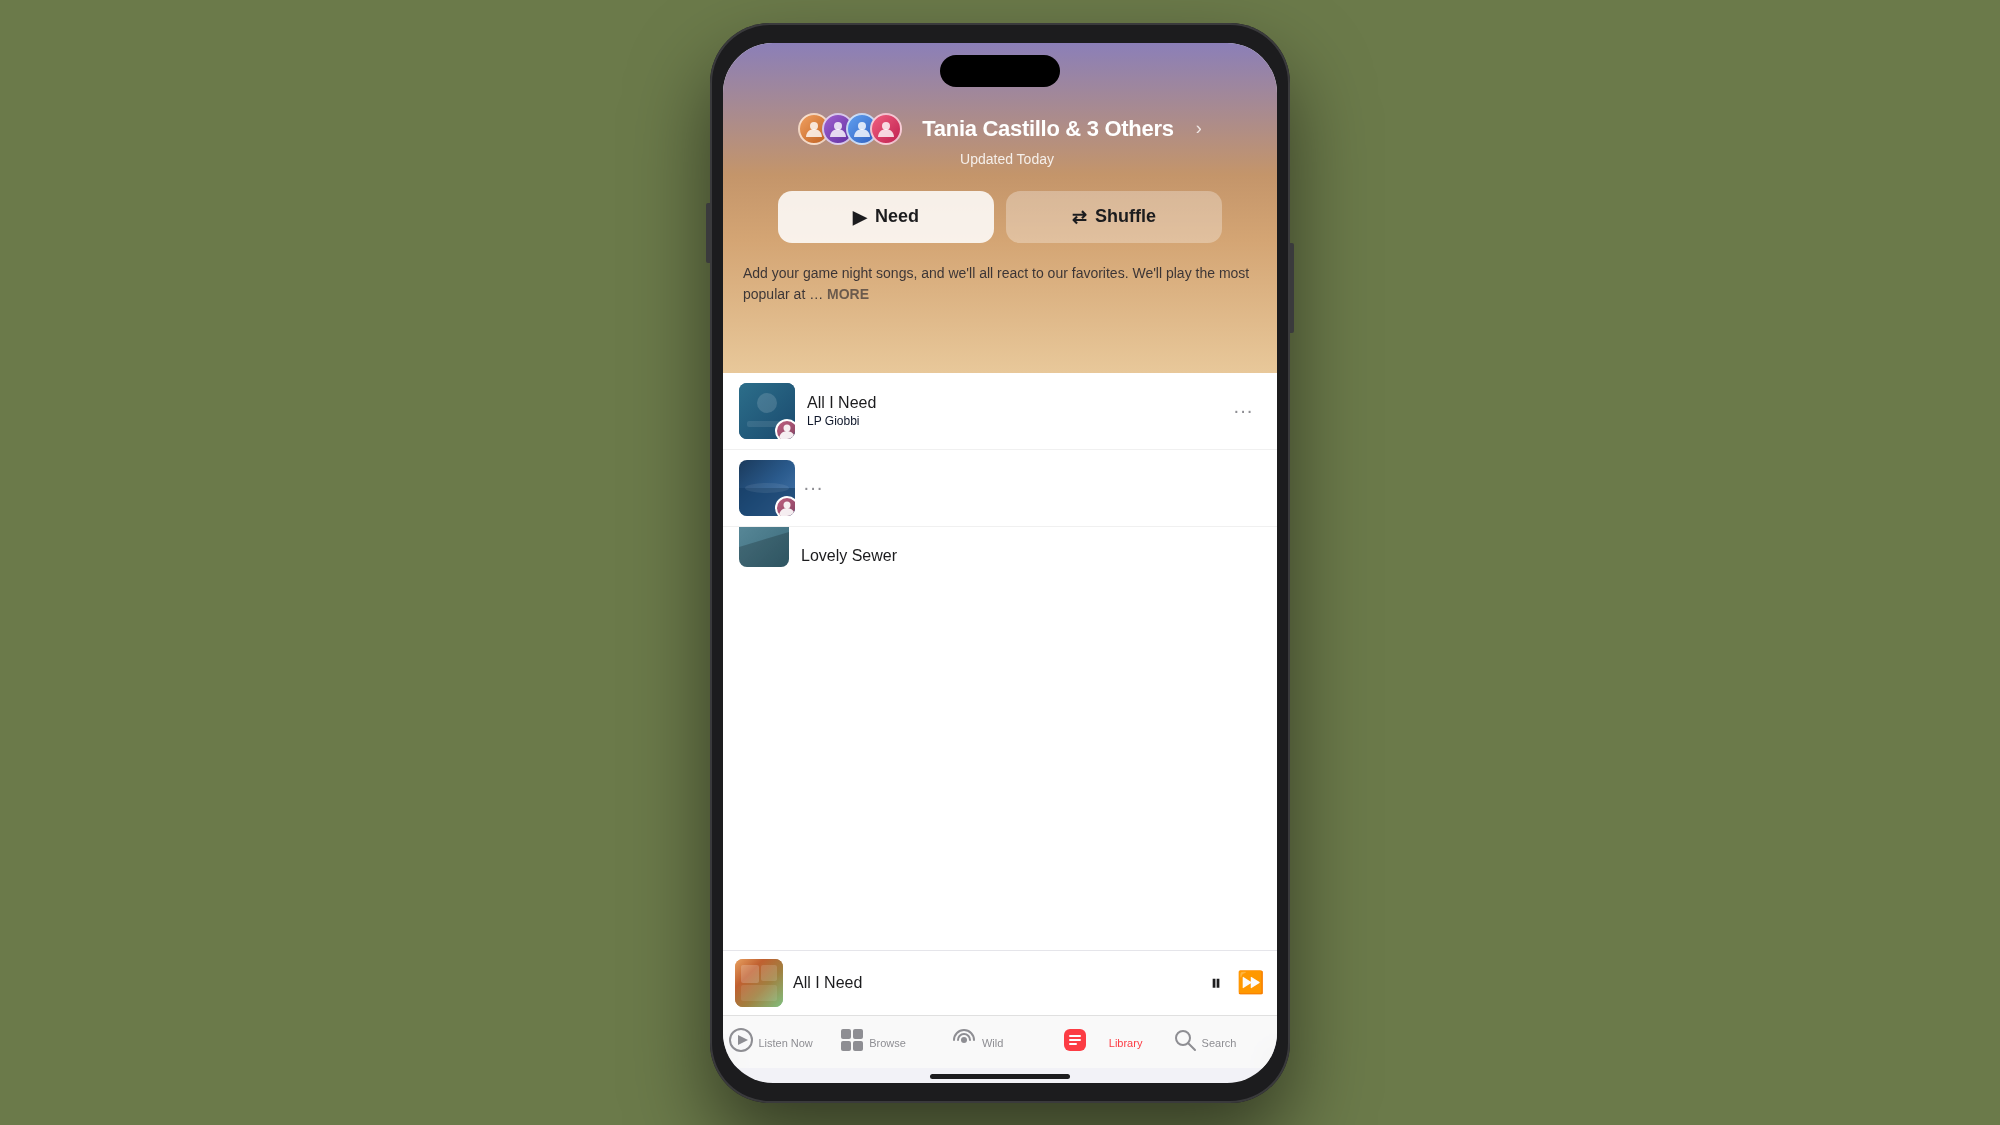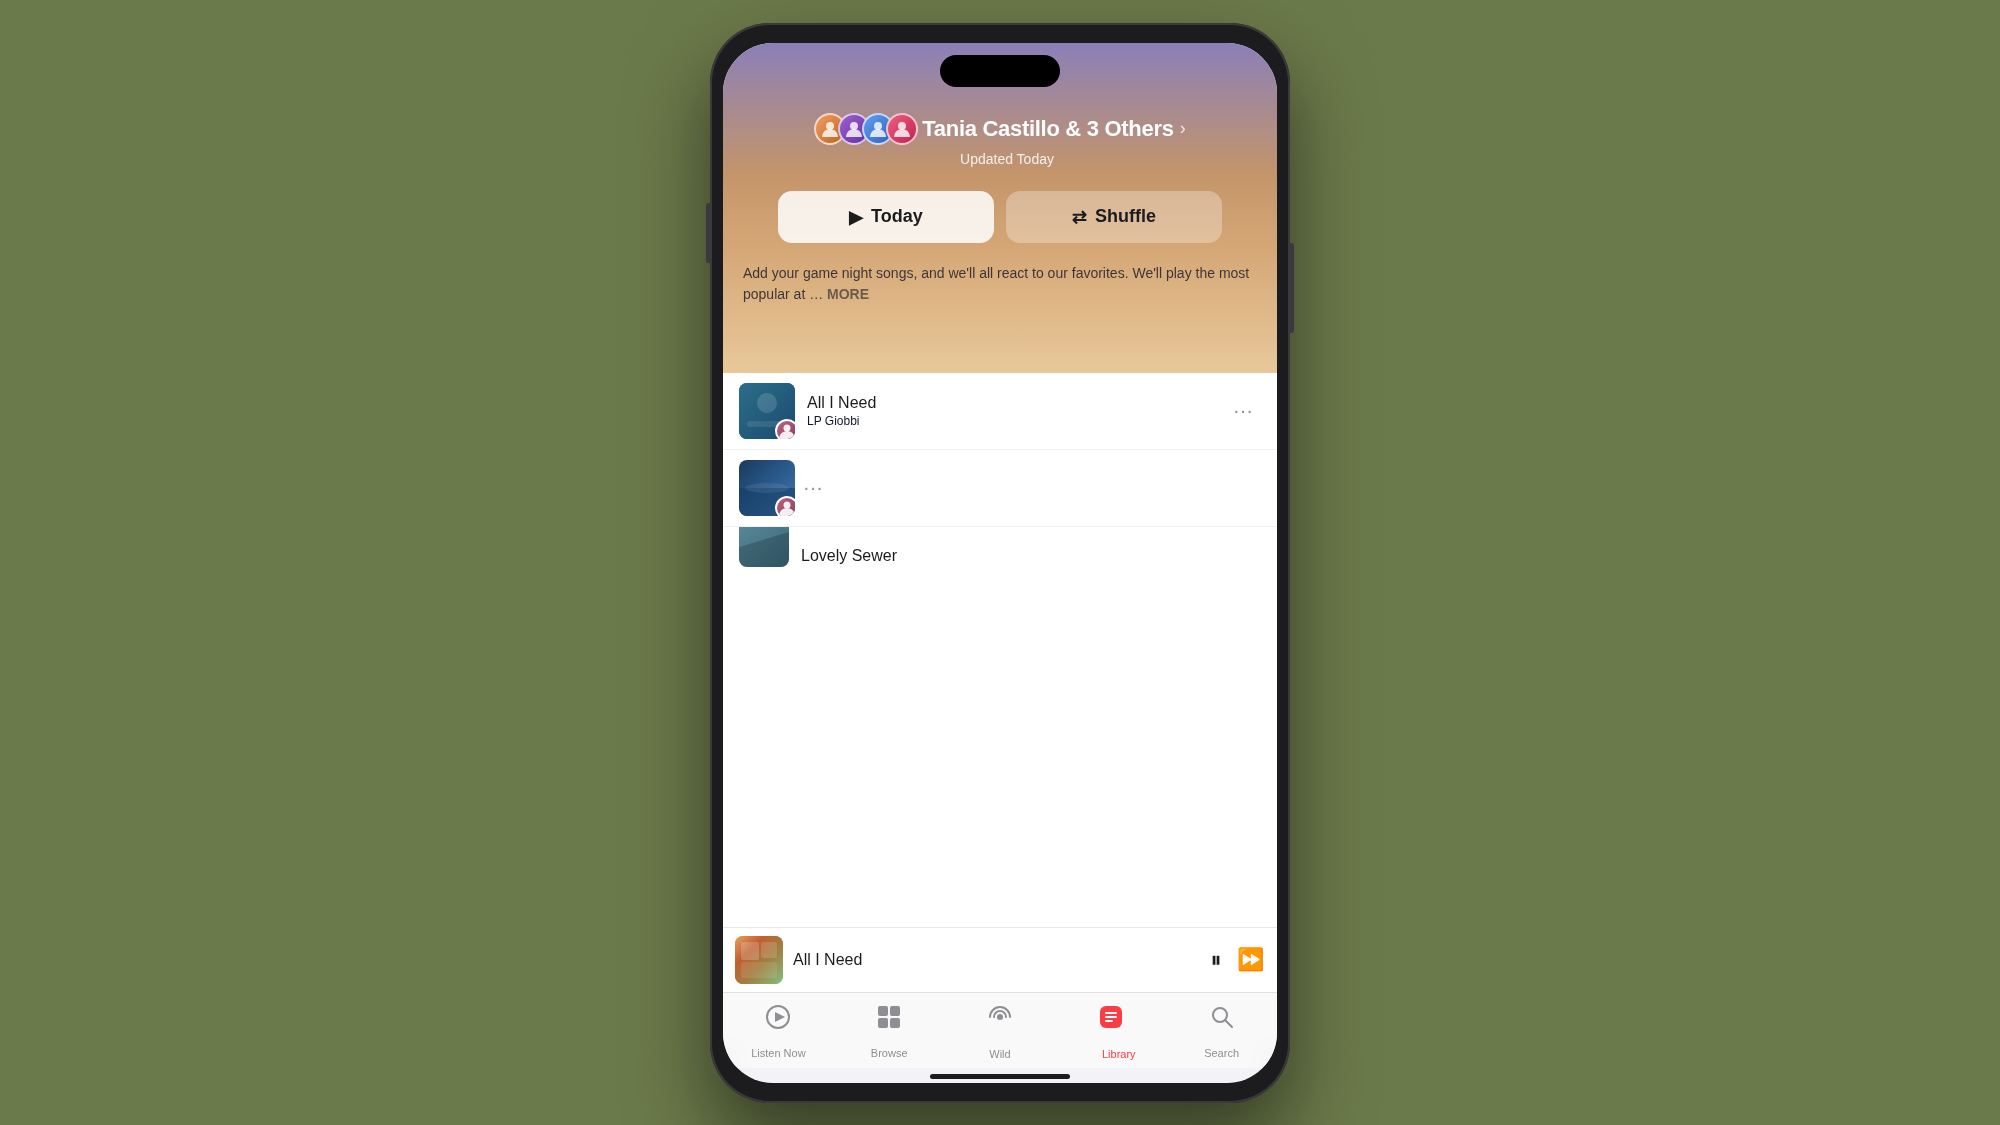"Tania Castillo & 3 Others" .collaborators-row { gap: 4px -> 20px }
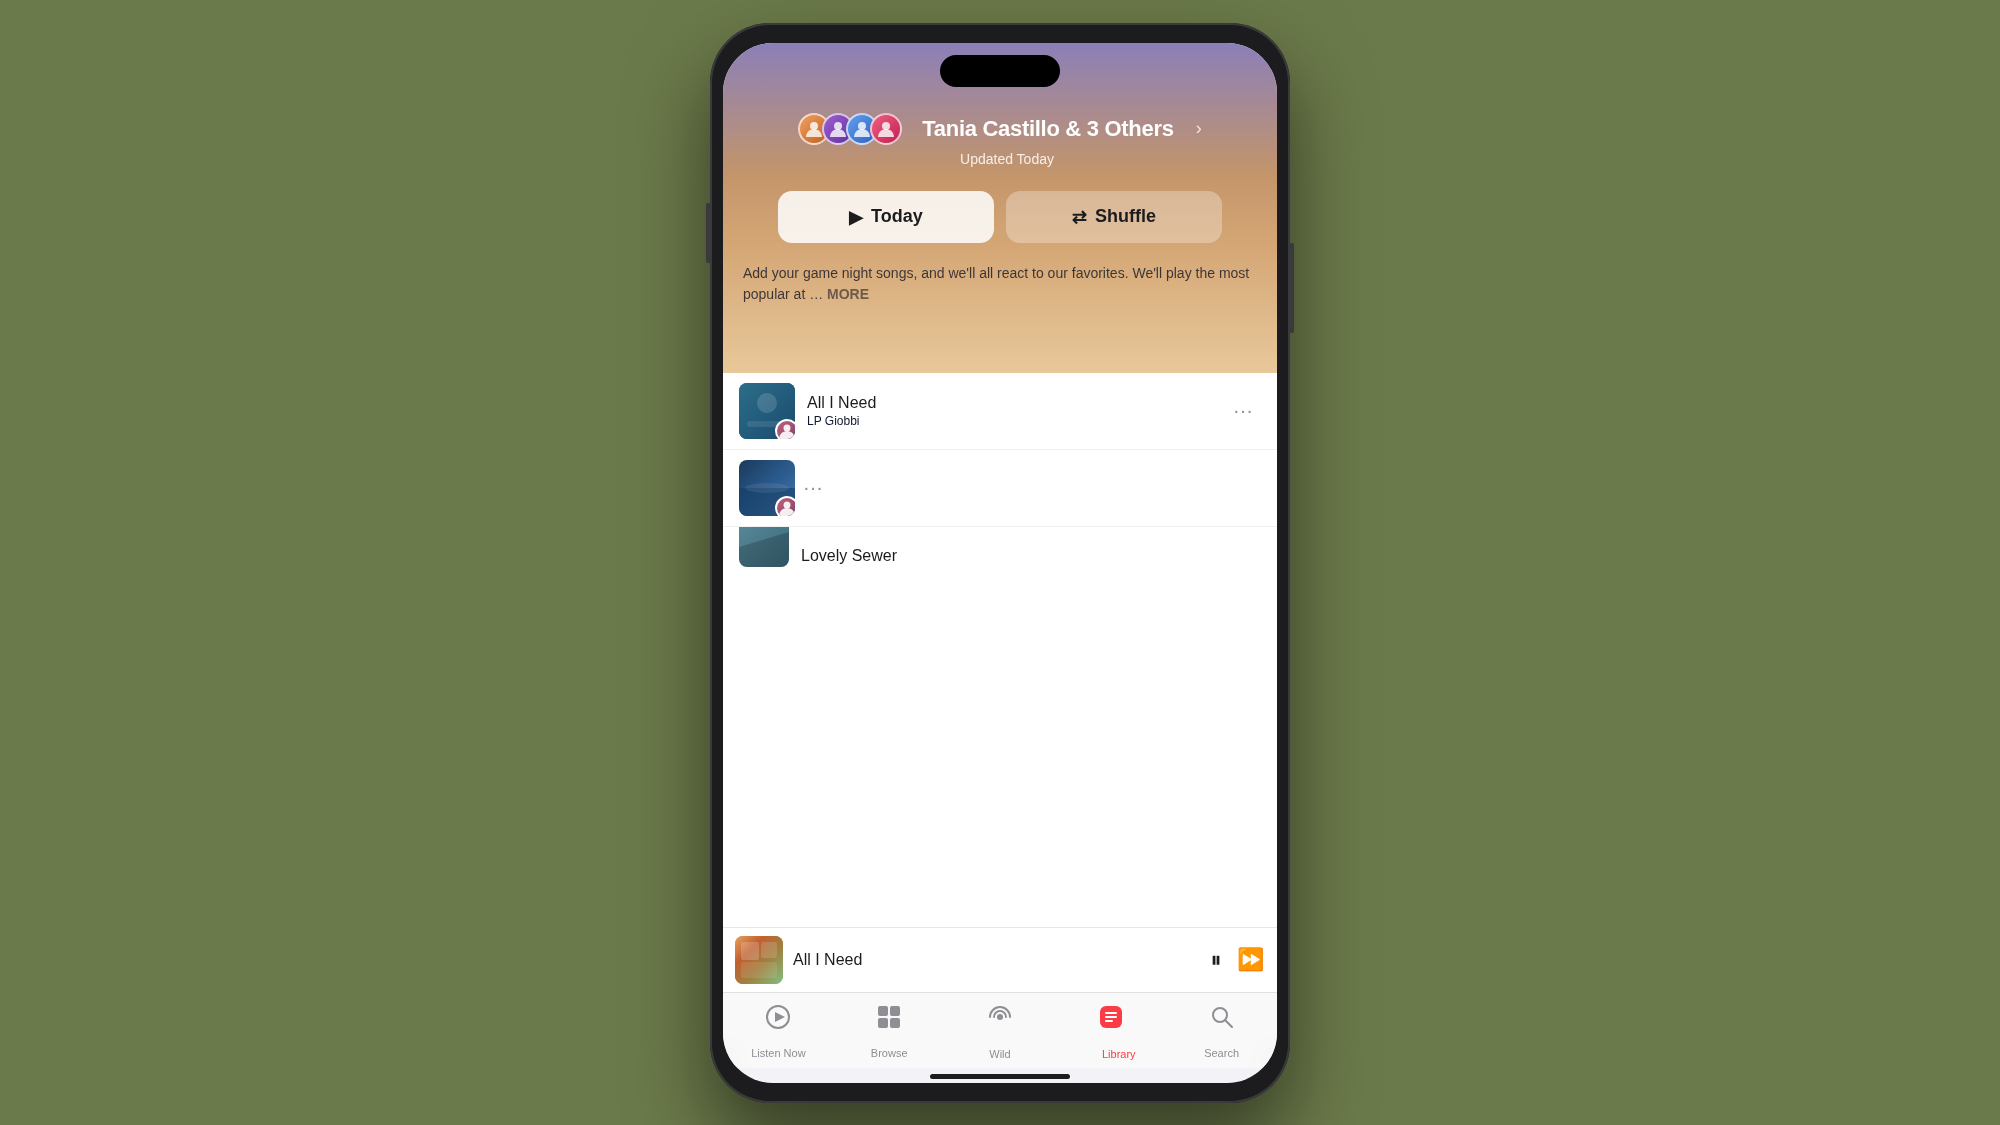"Today" span { text: Today -> Need }
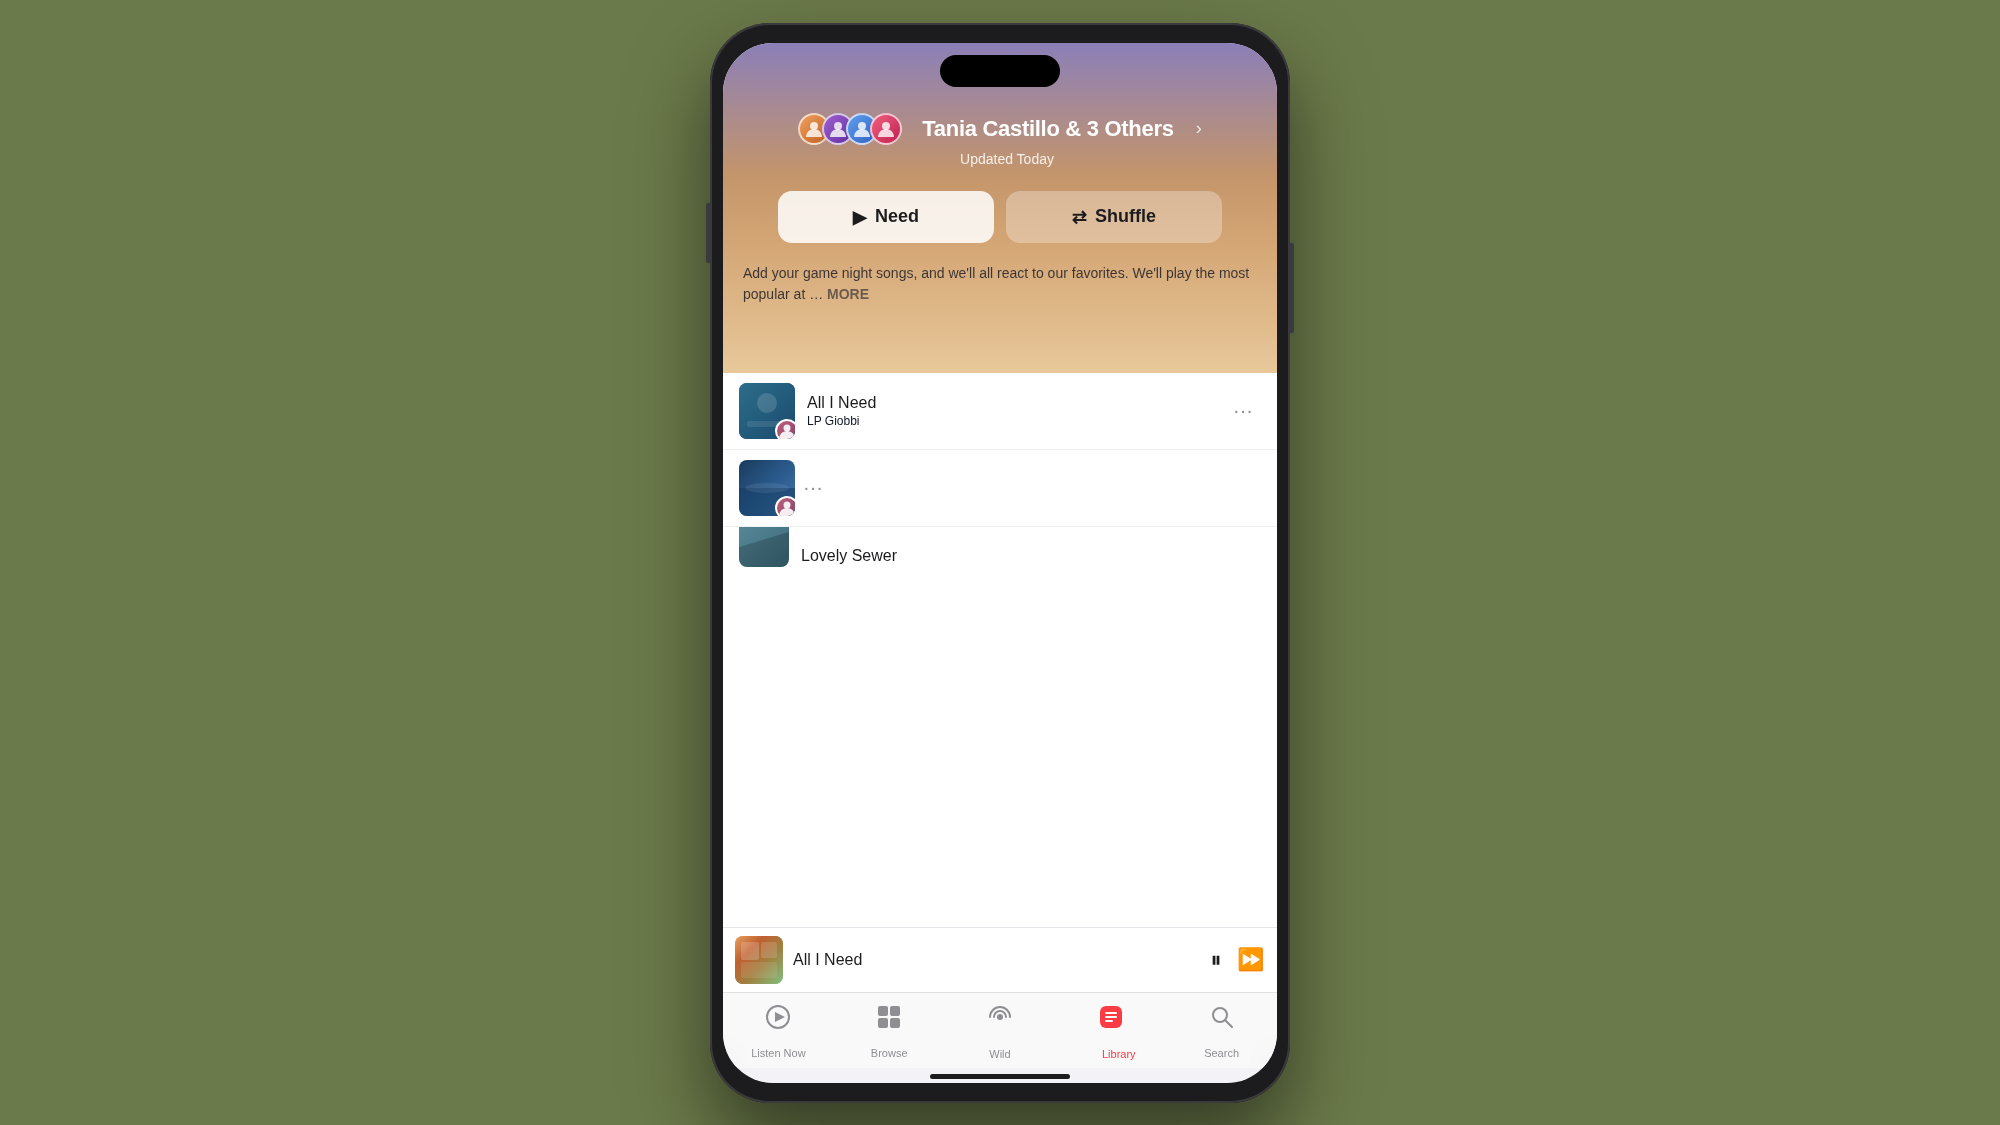"Listen Now" .tab-item { flex-direction: column -> row; gap: 11px -> 4px }
